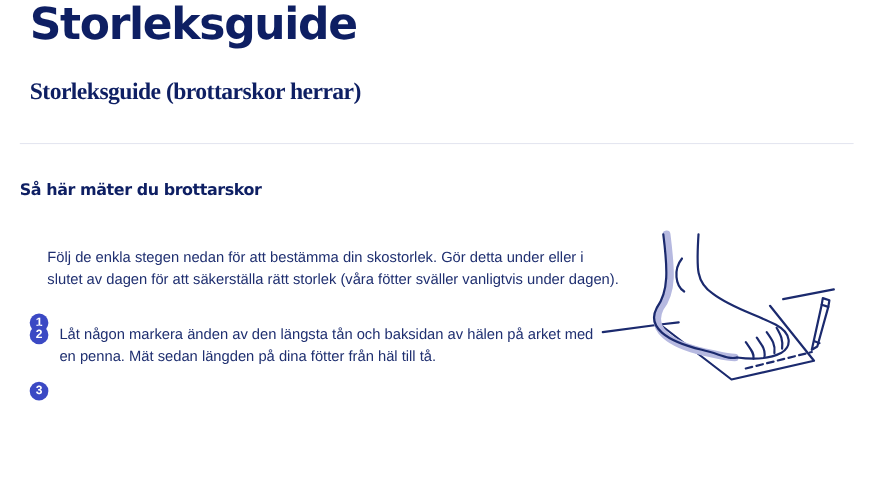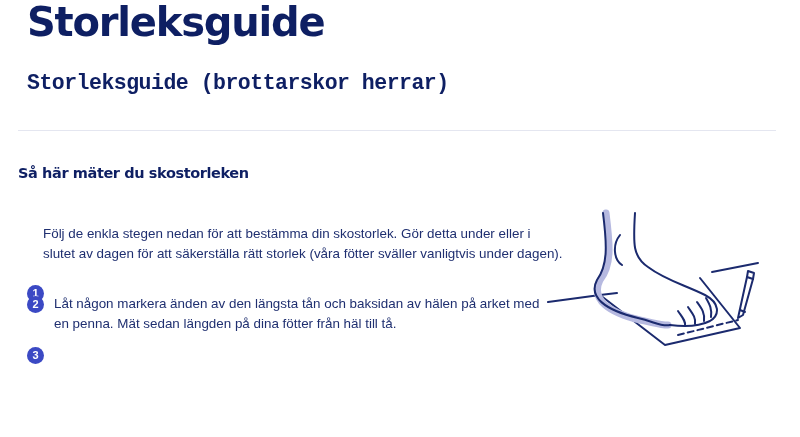"Storleksguide (brottarskor herrar)" .h2 { font-family: Liberation Mono, monospace -> Liberation Serif, serif }
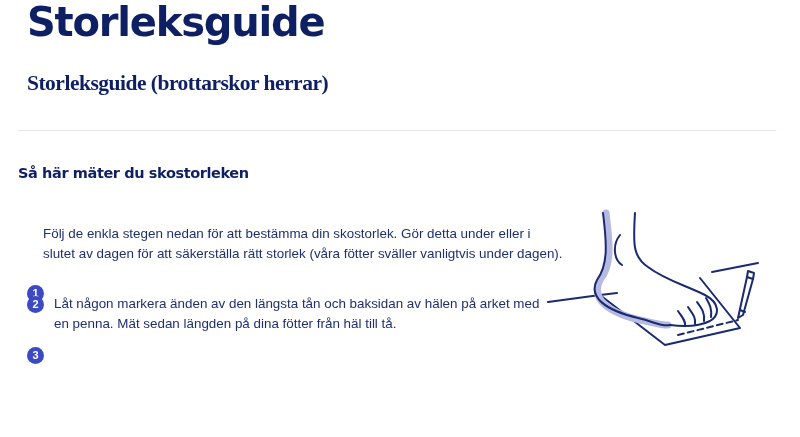"Så här mäter du skostorleken" h3.h3 { text: skostorleken -> brottarskor }
